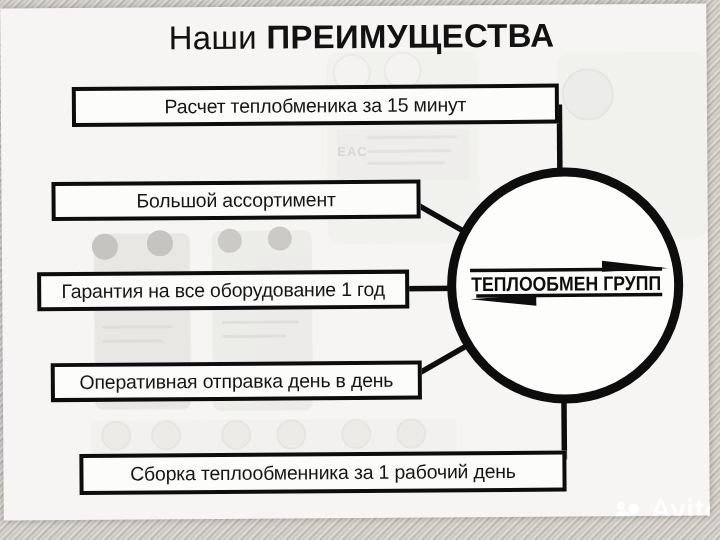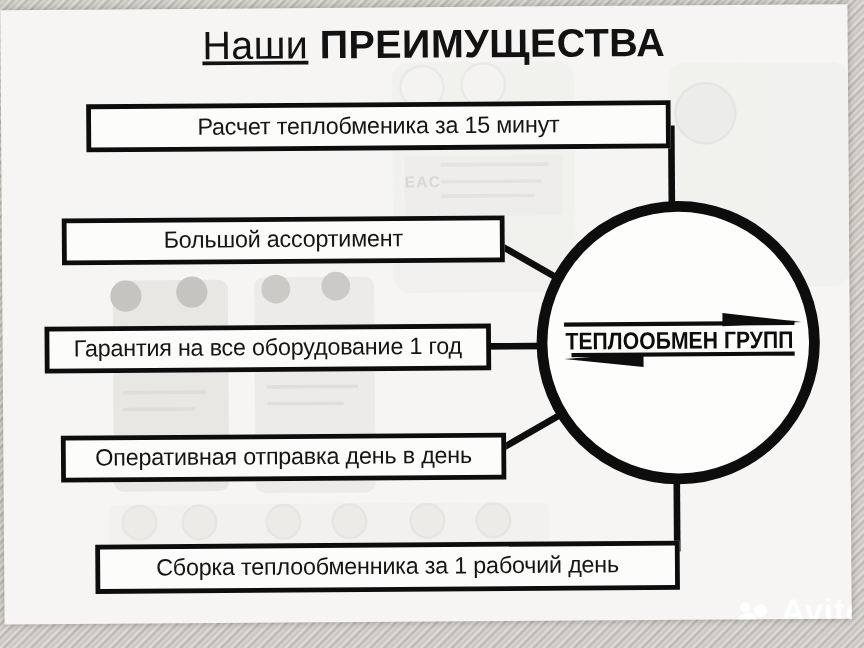"Наши" .title .t-normal { text-decoration: underline -> none }
